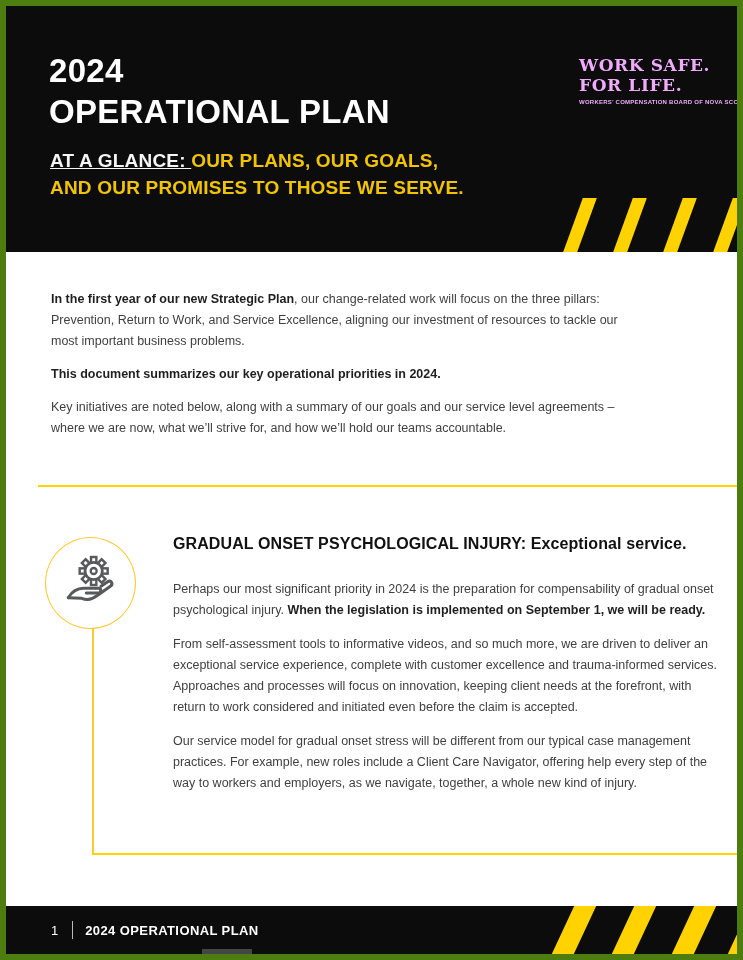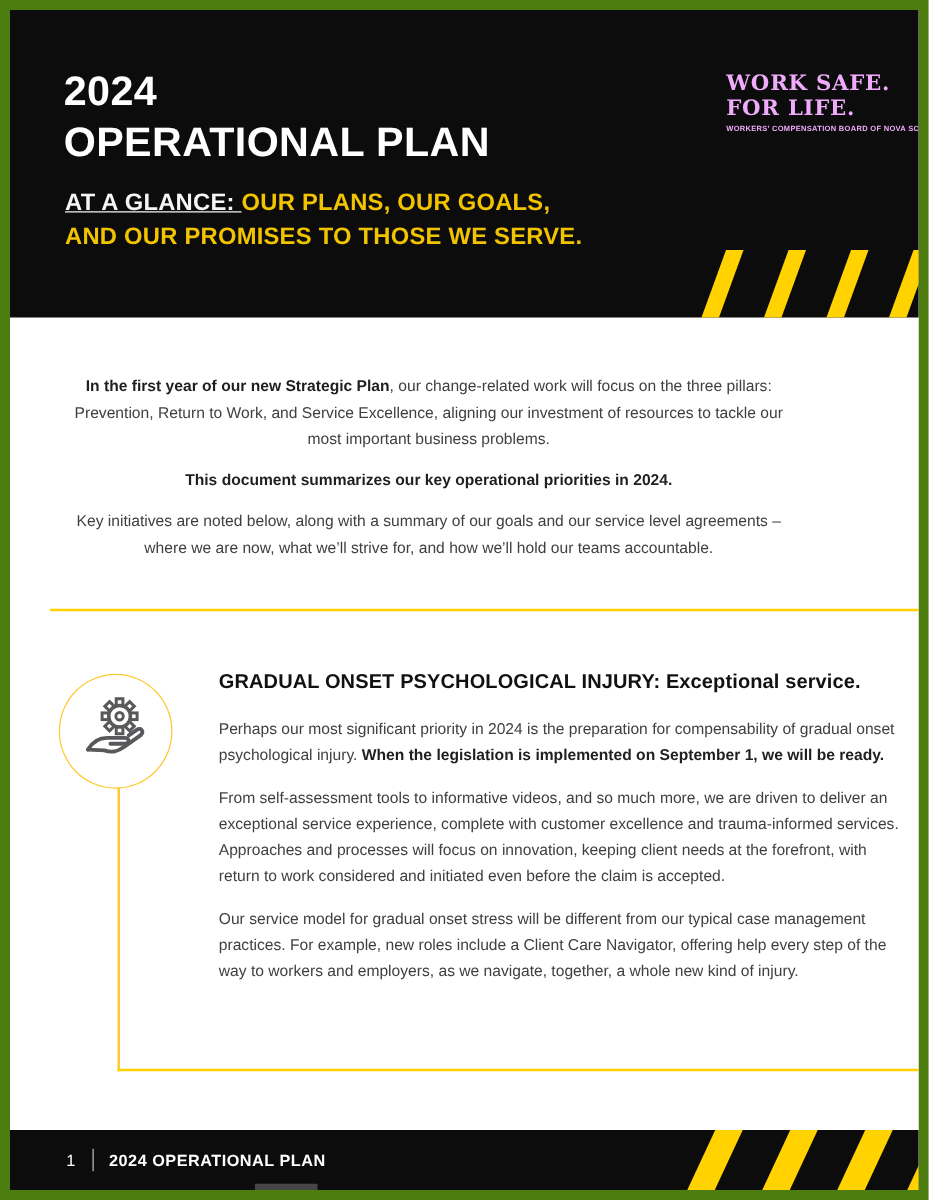"2024" .page { border: 8px solid #4d7c0f -> 6px solid #4d7c0f }
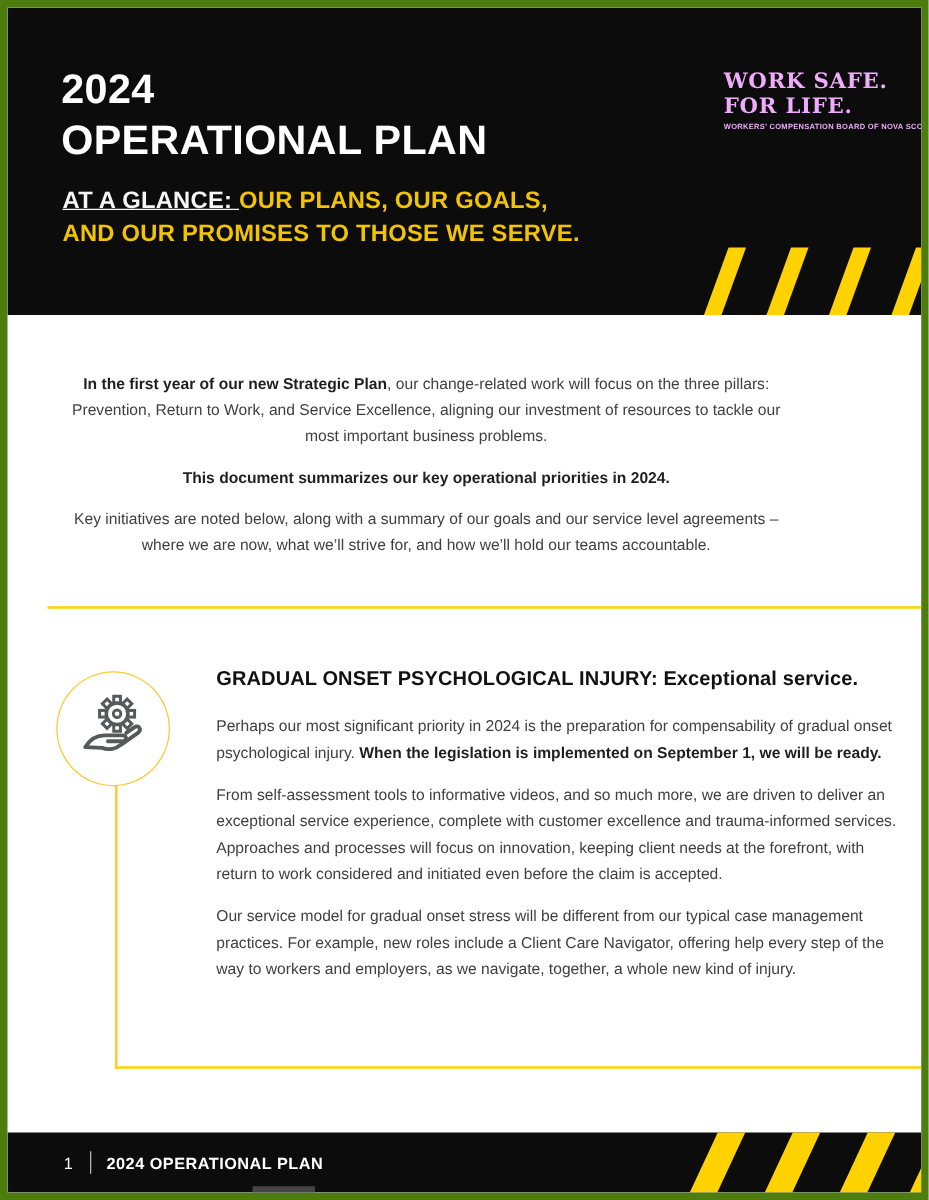"In the first year of" .intro p { margin: 8px 0 12px 0 -> 0 0 12px 0; text-align: center -> none }
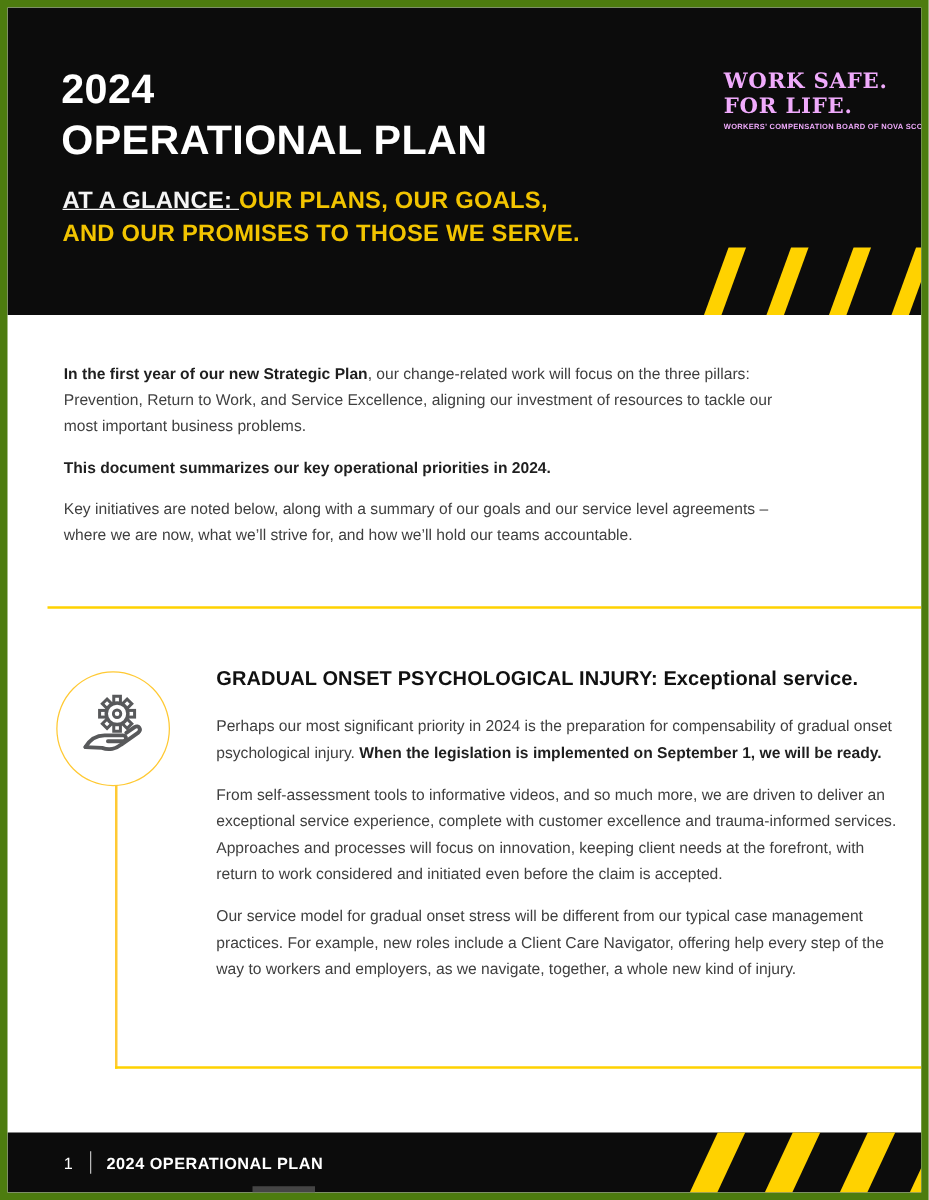"GRADUAL ONSET PSYCHOLOGICAL INJURY:" .section-heading { margin-bottom: 17px -> 25px }
